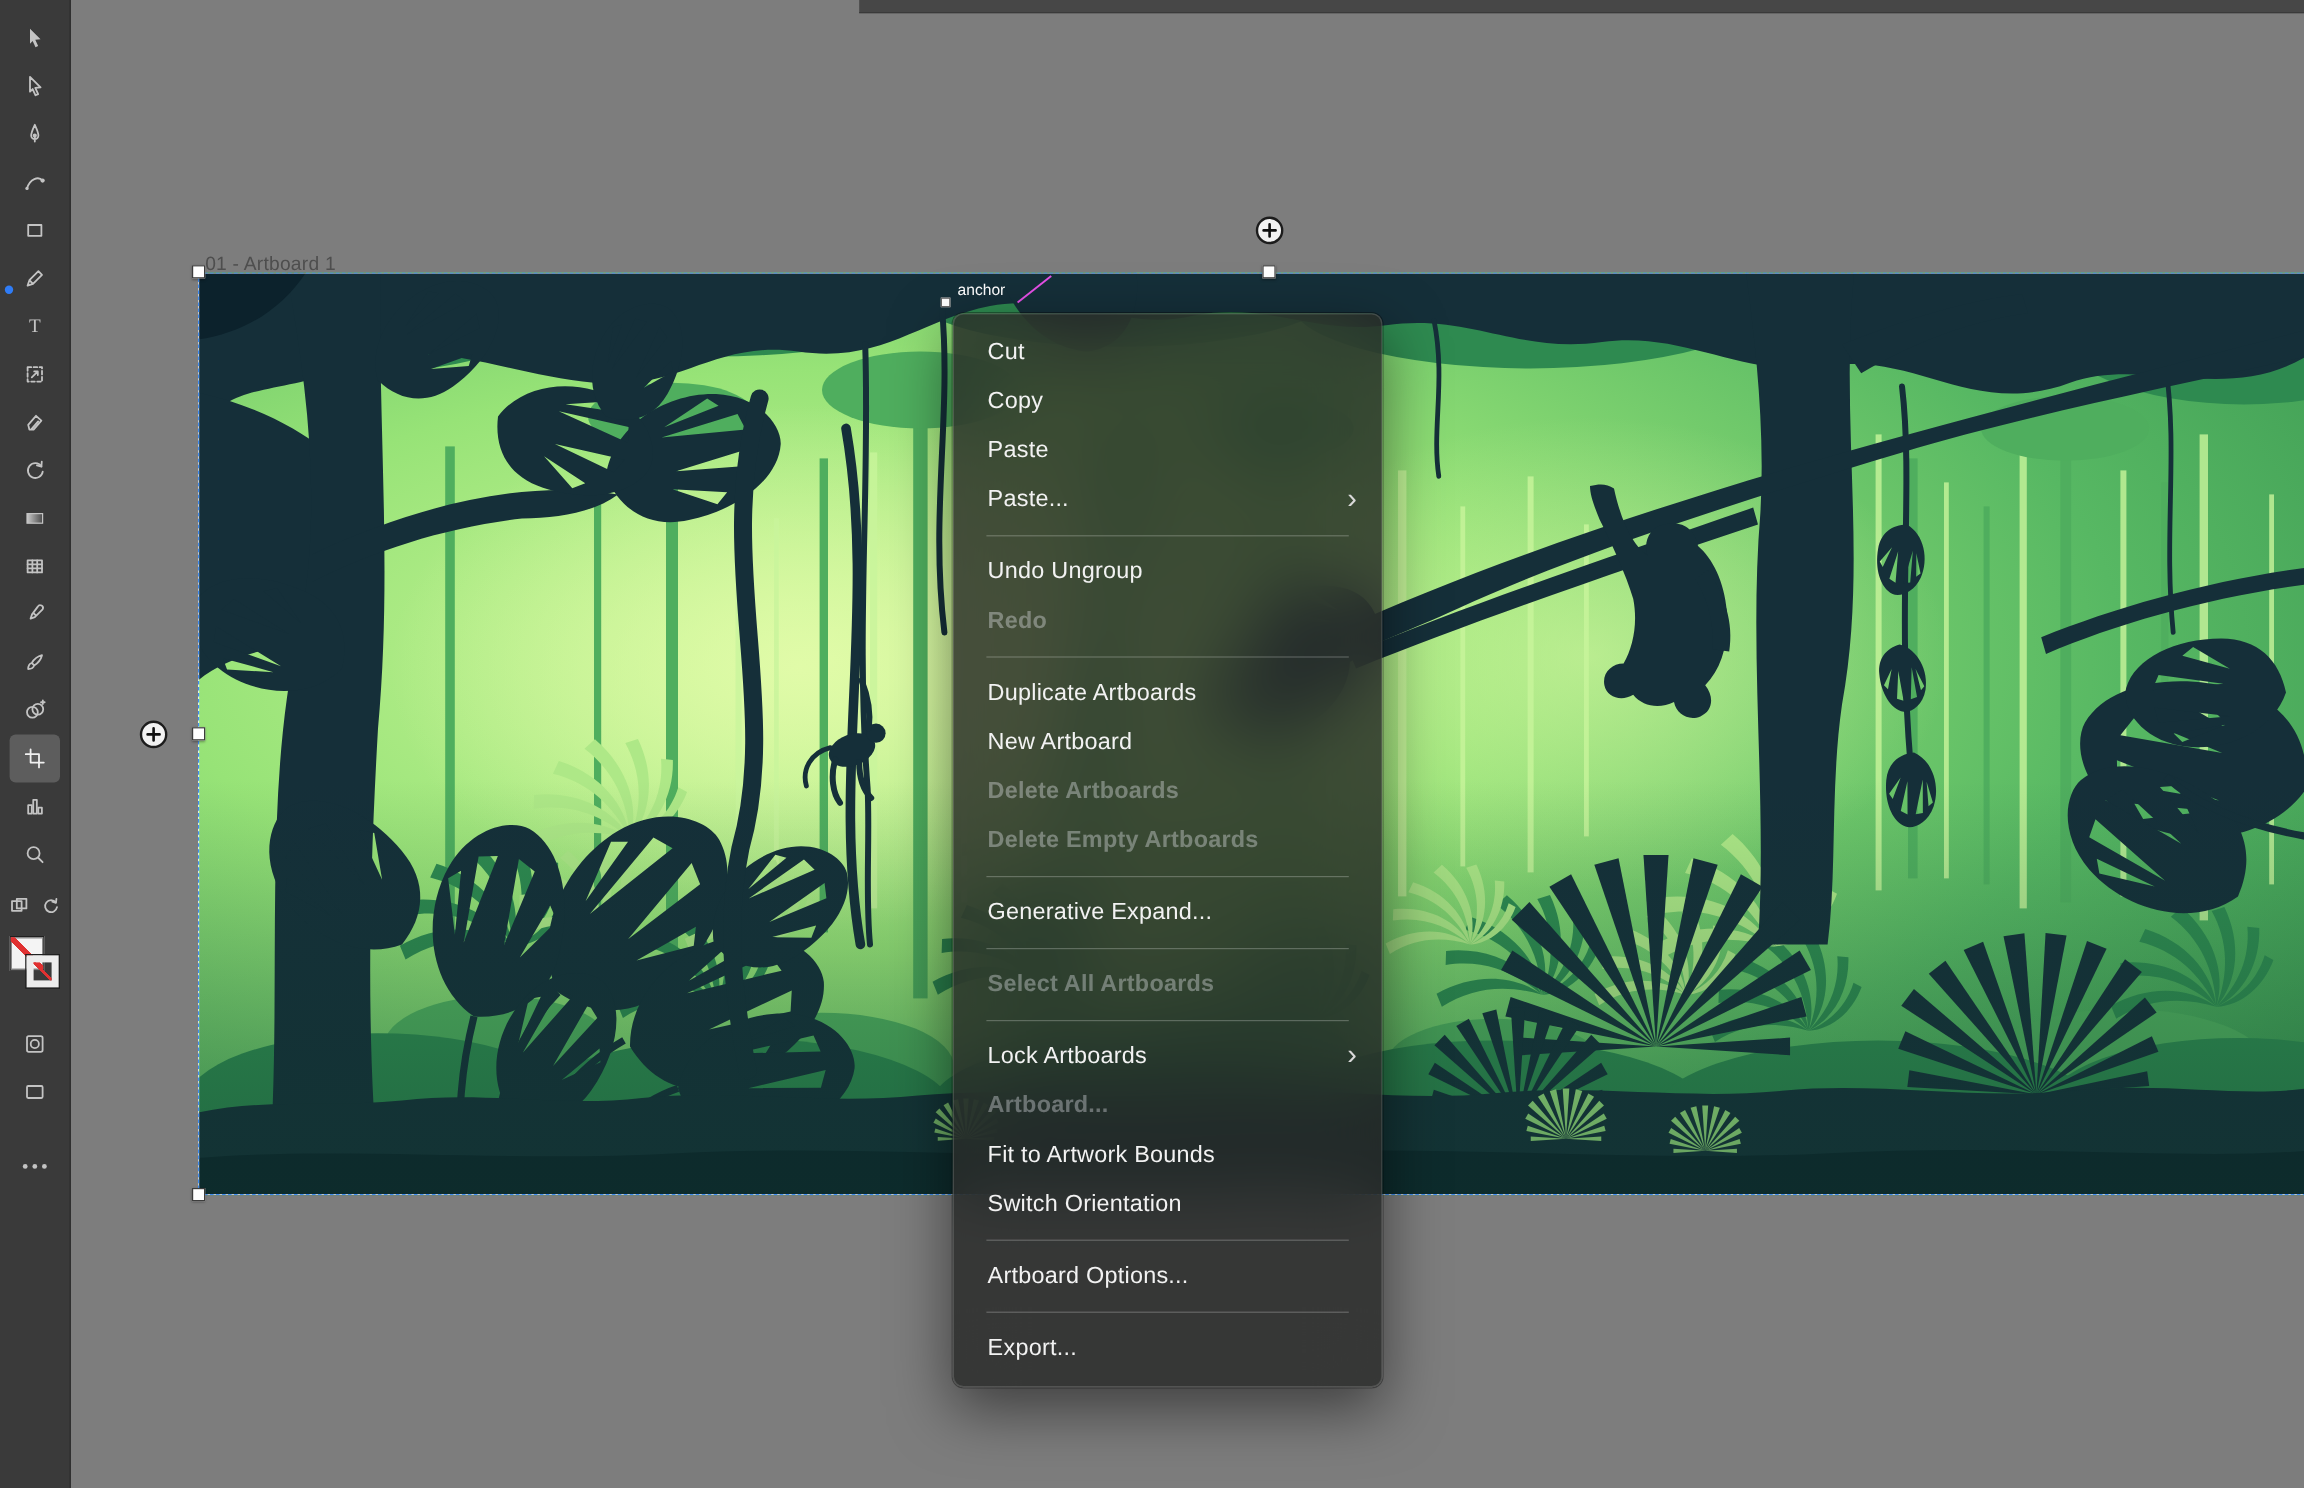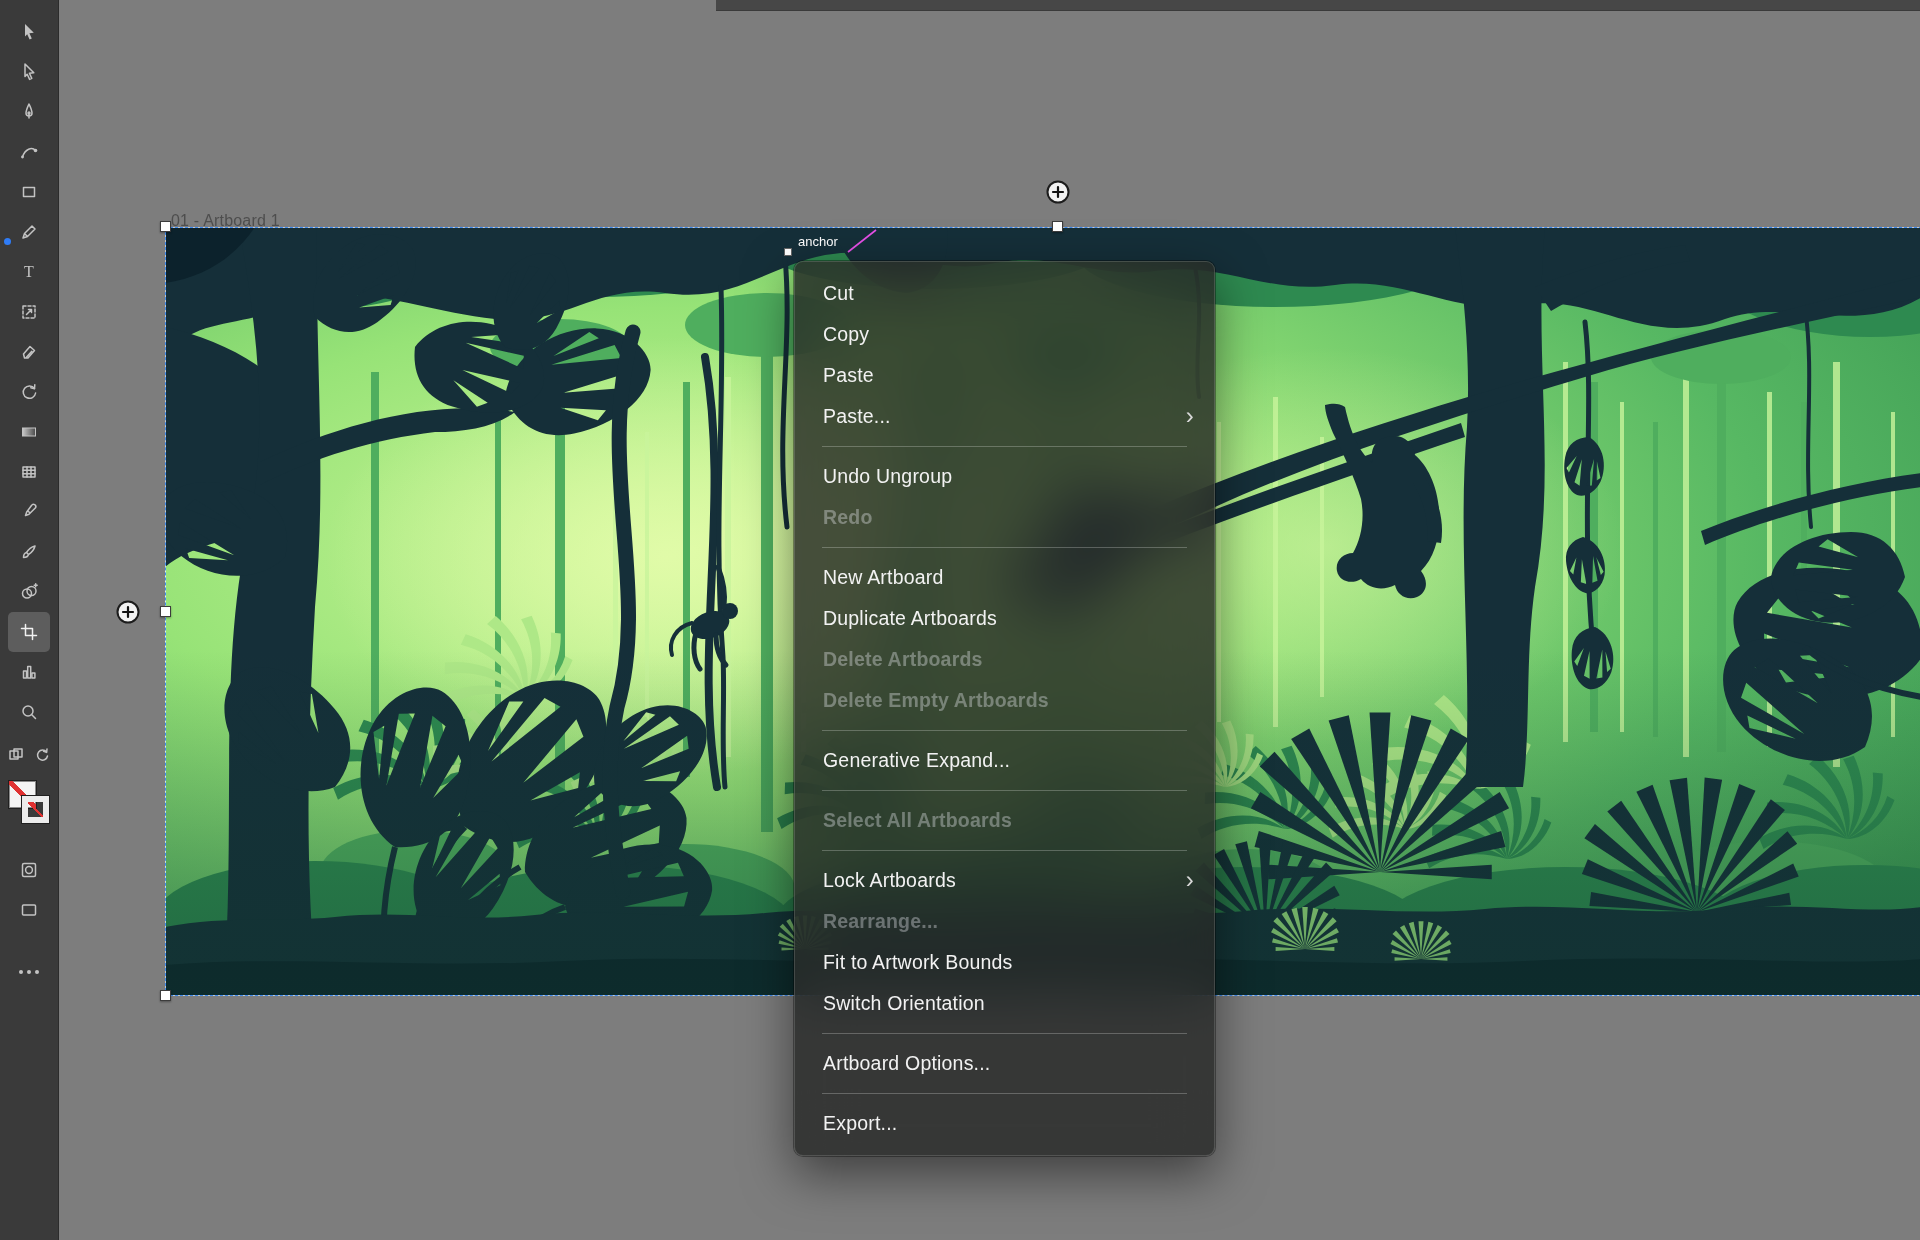"Cut" #context-menu { width: 421px -> 358px }
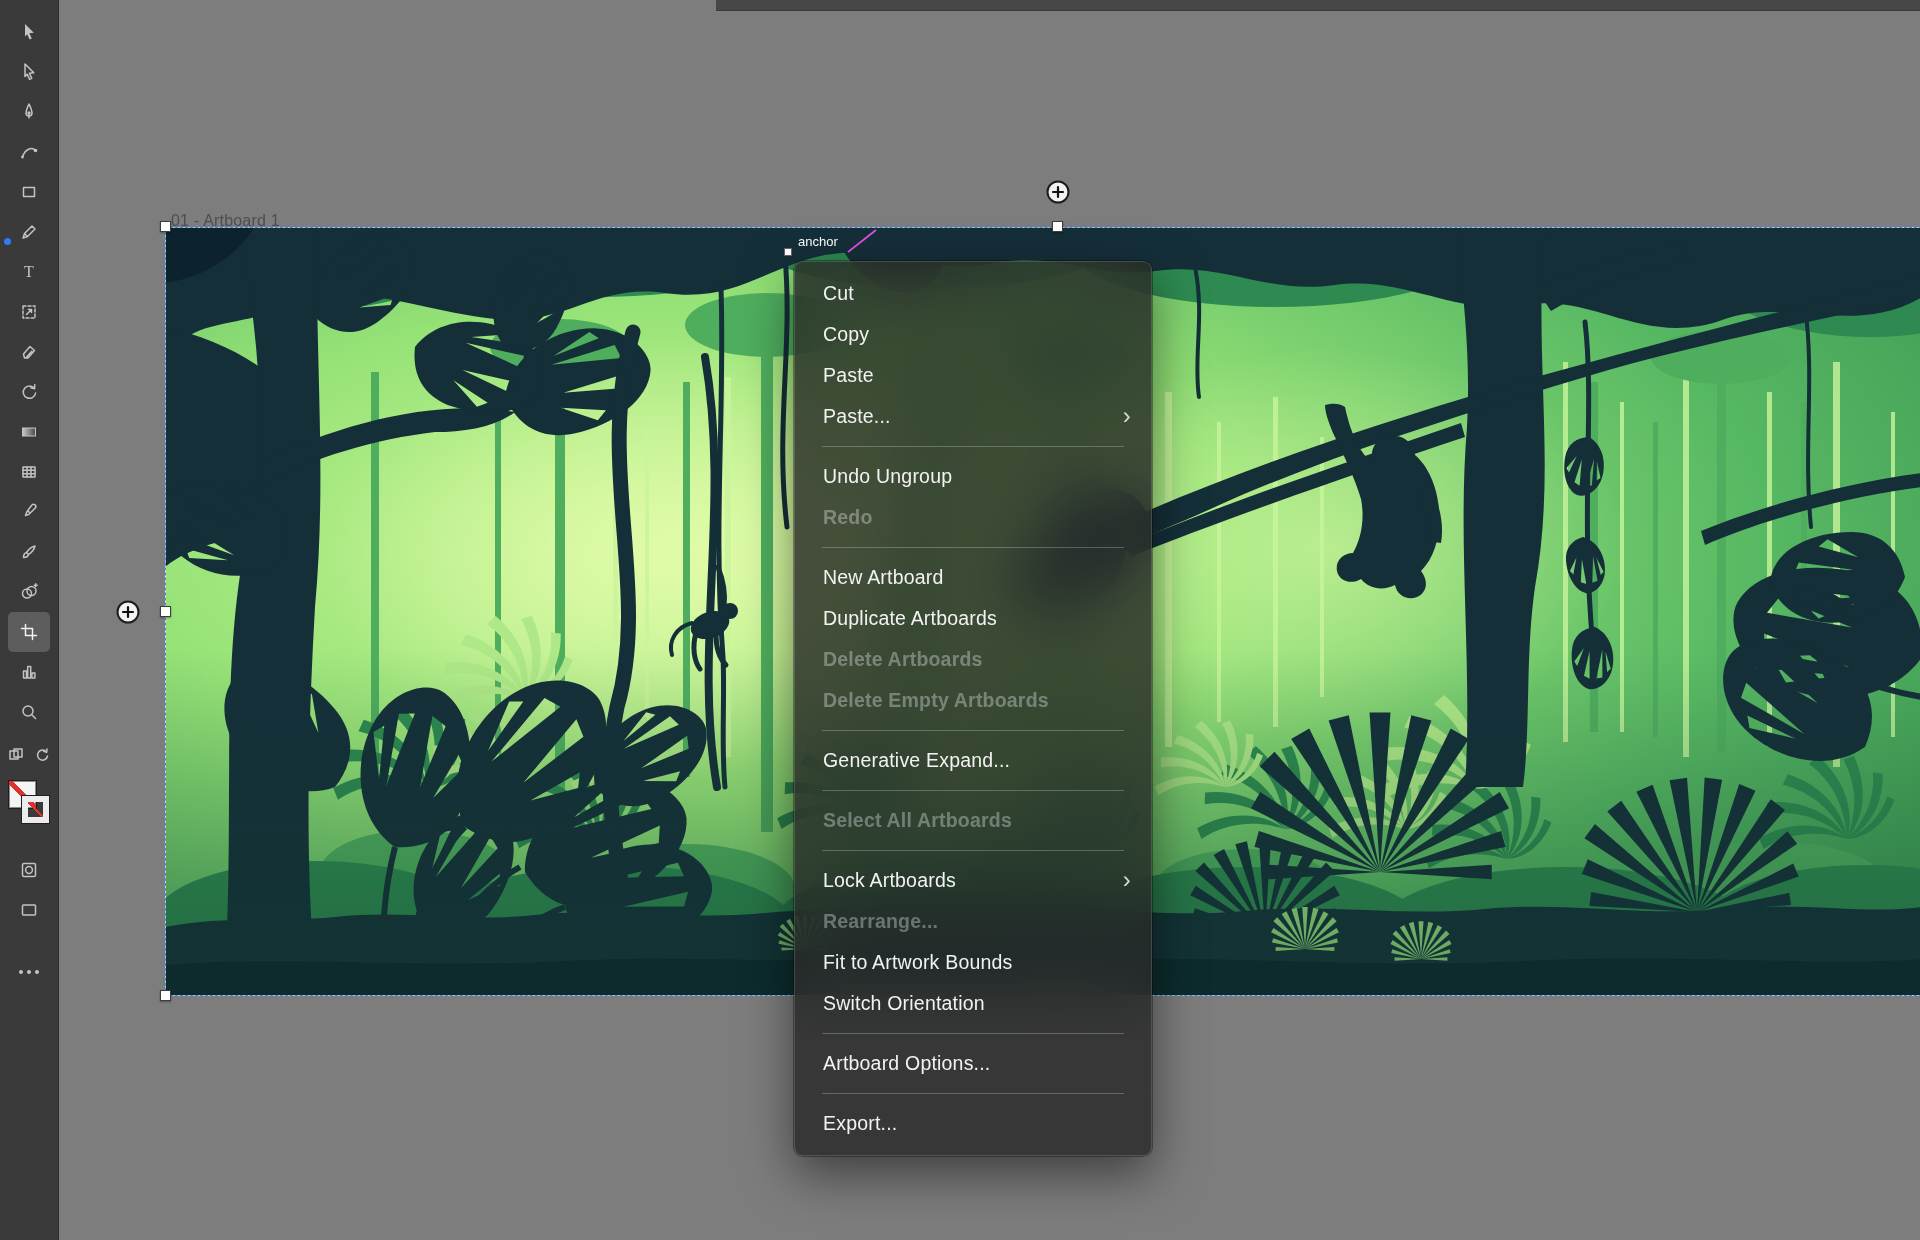"New Artboard" div.mi { order: before "Duplicate Artboards" -> after "Duplicate Artboards" }
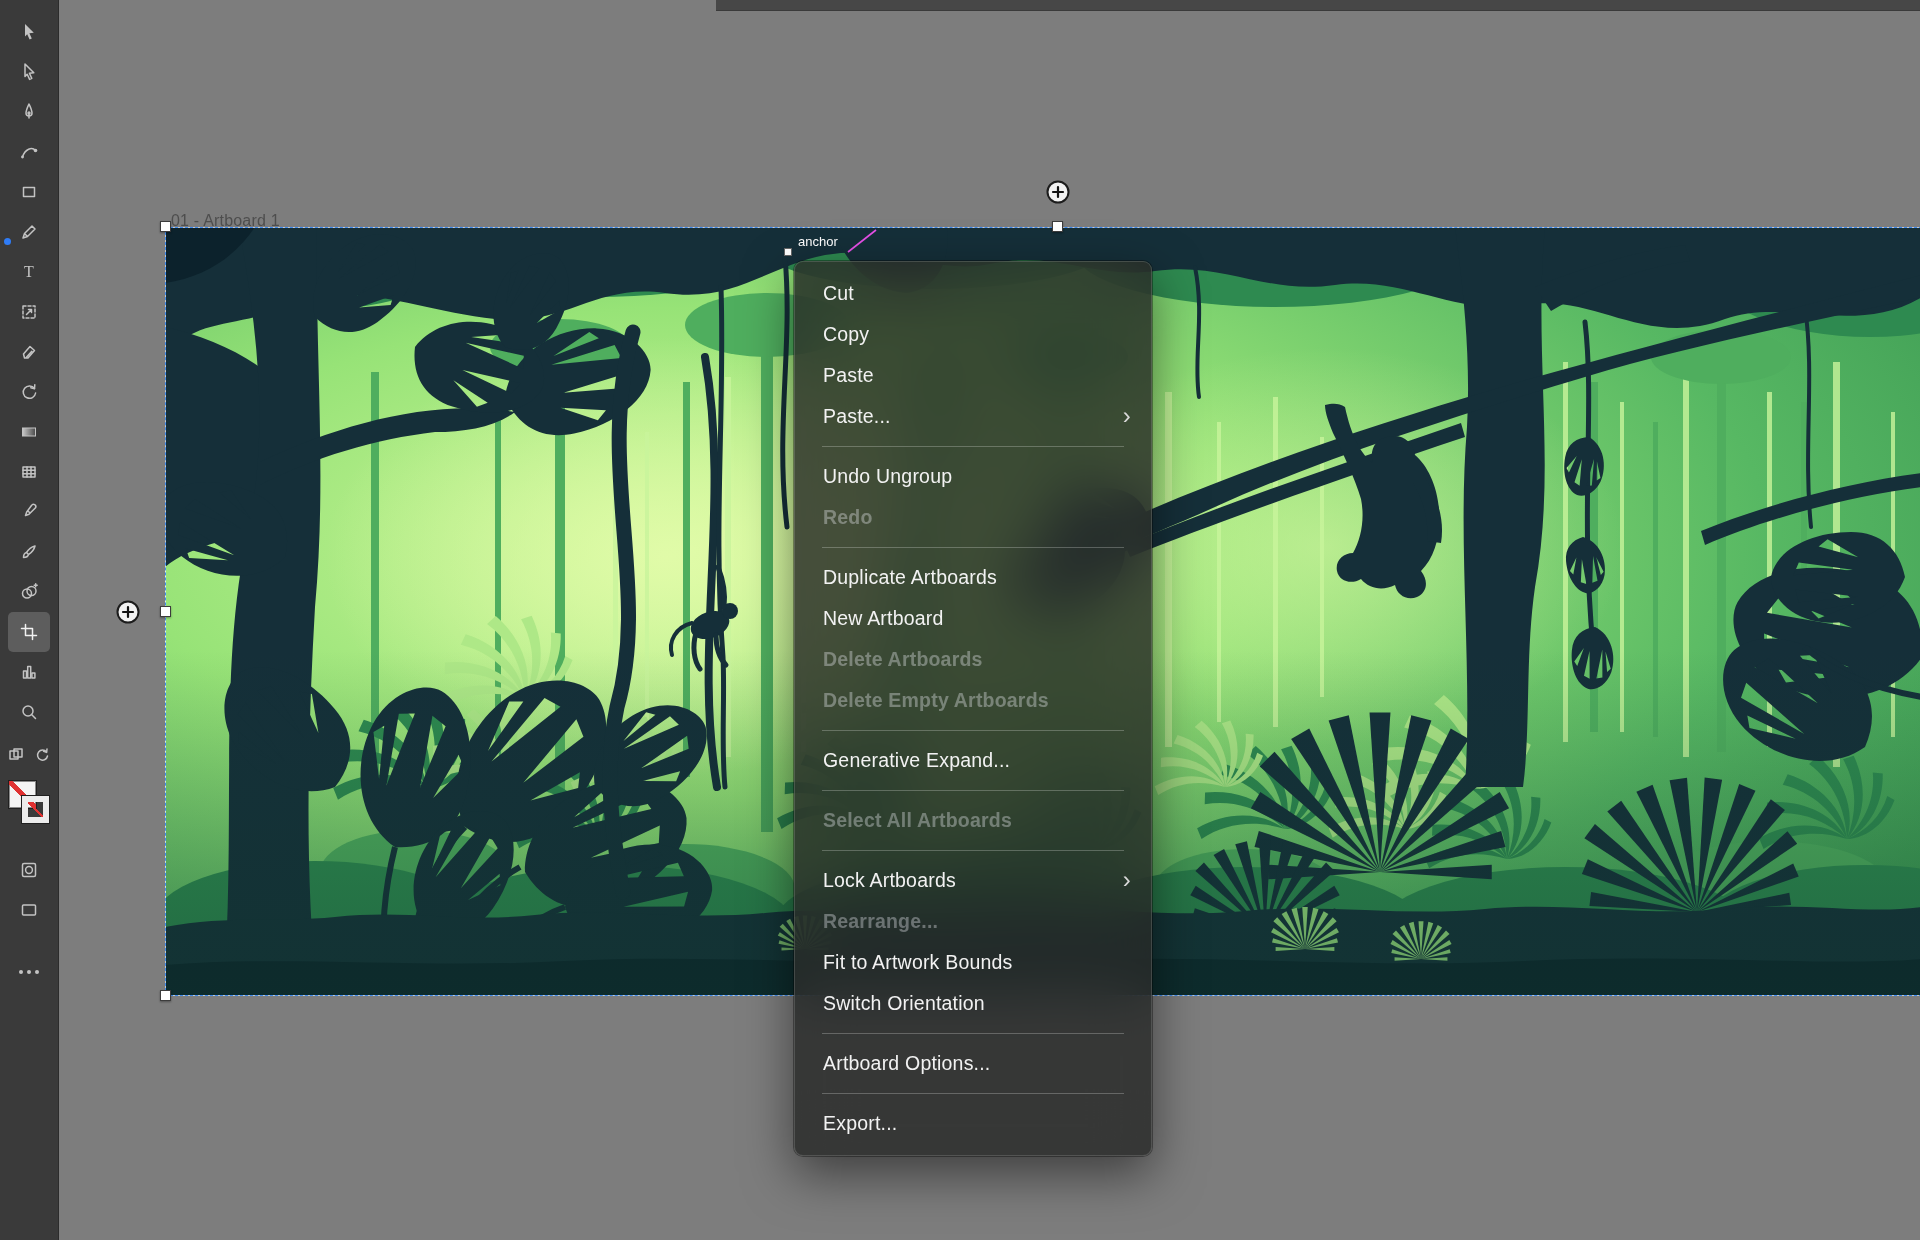"Rearrange..." span { text: Rearrange -> Artboard }
